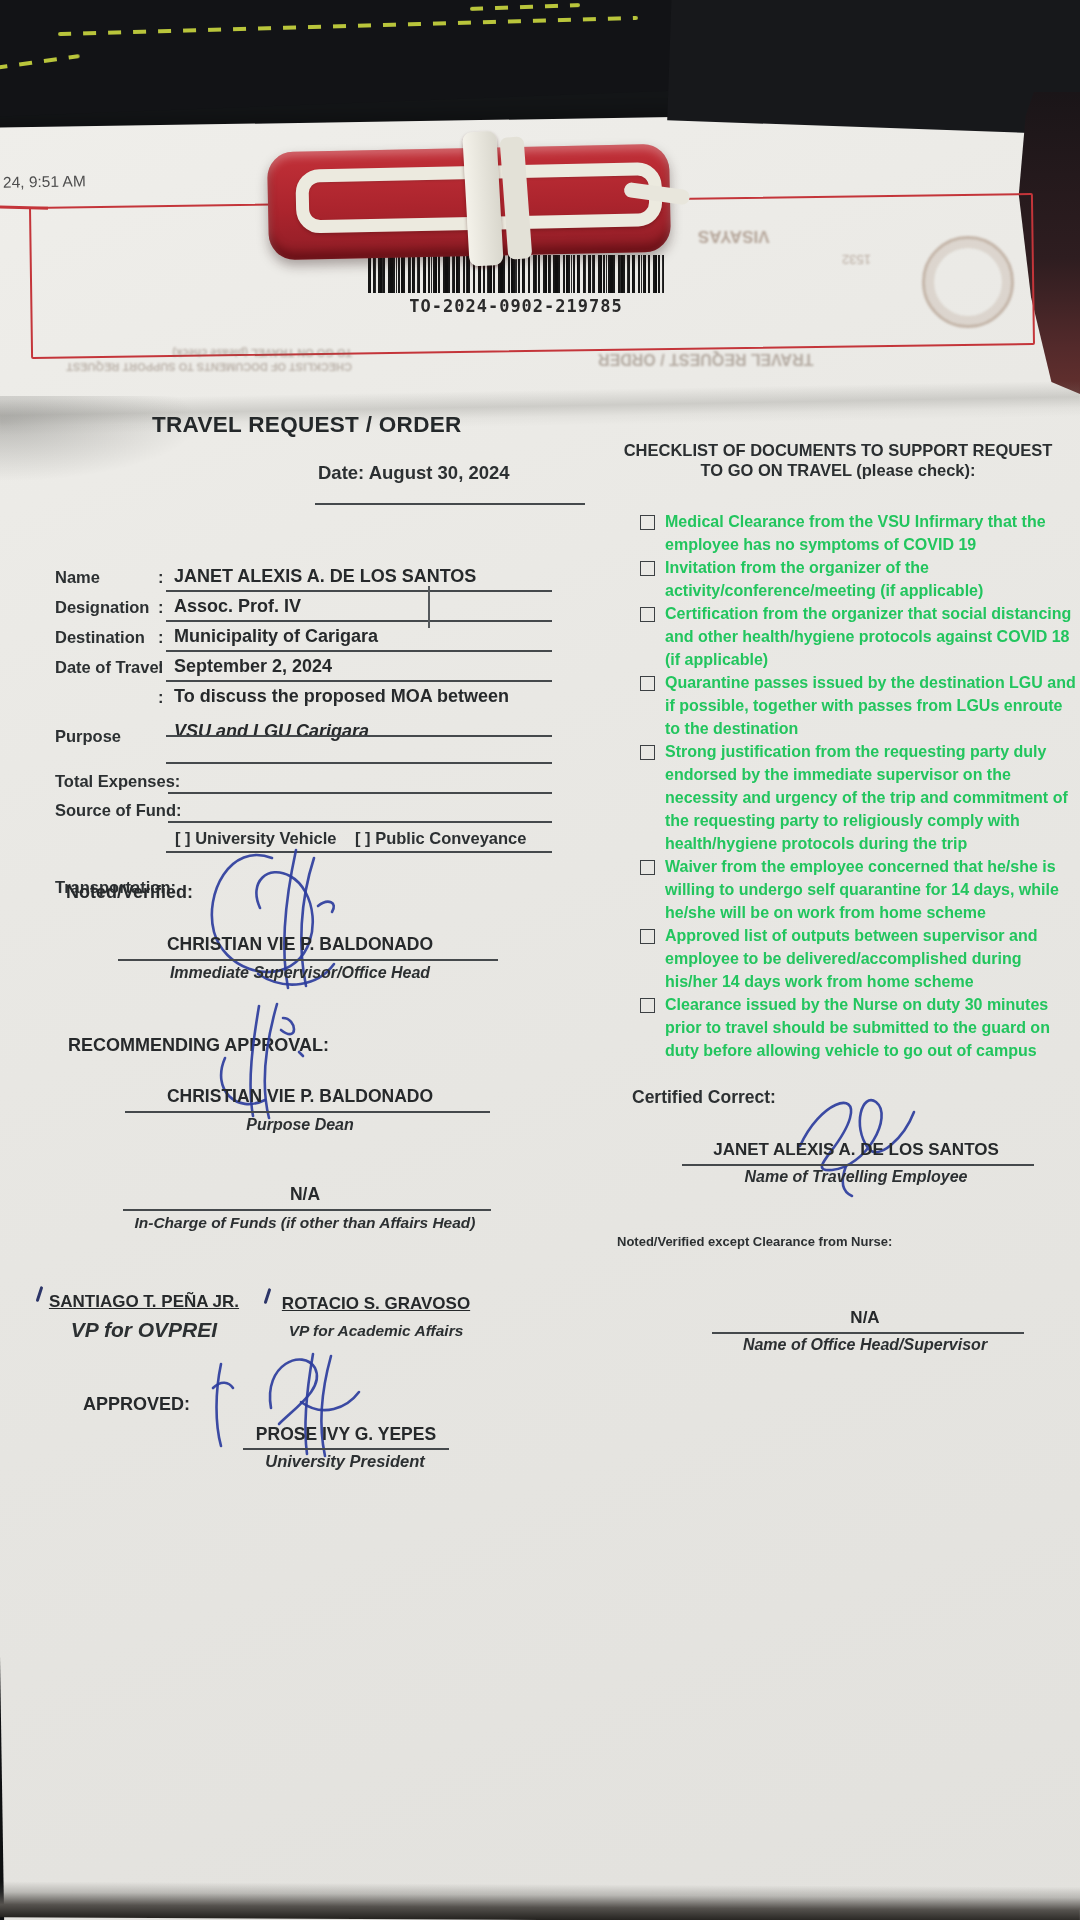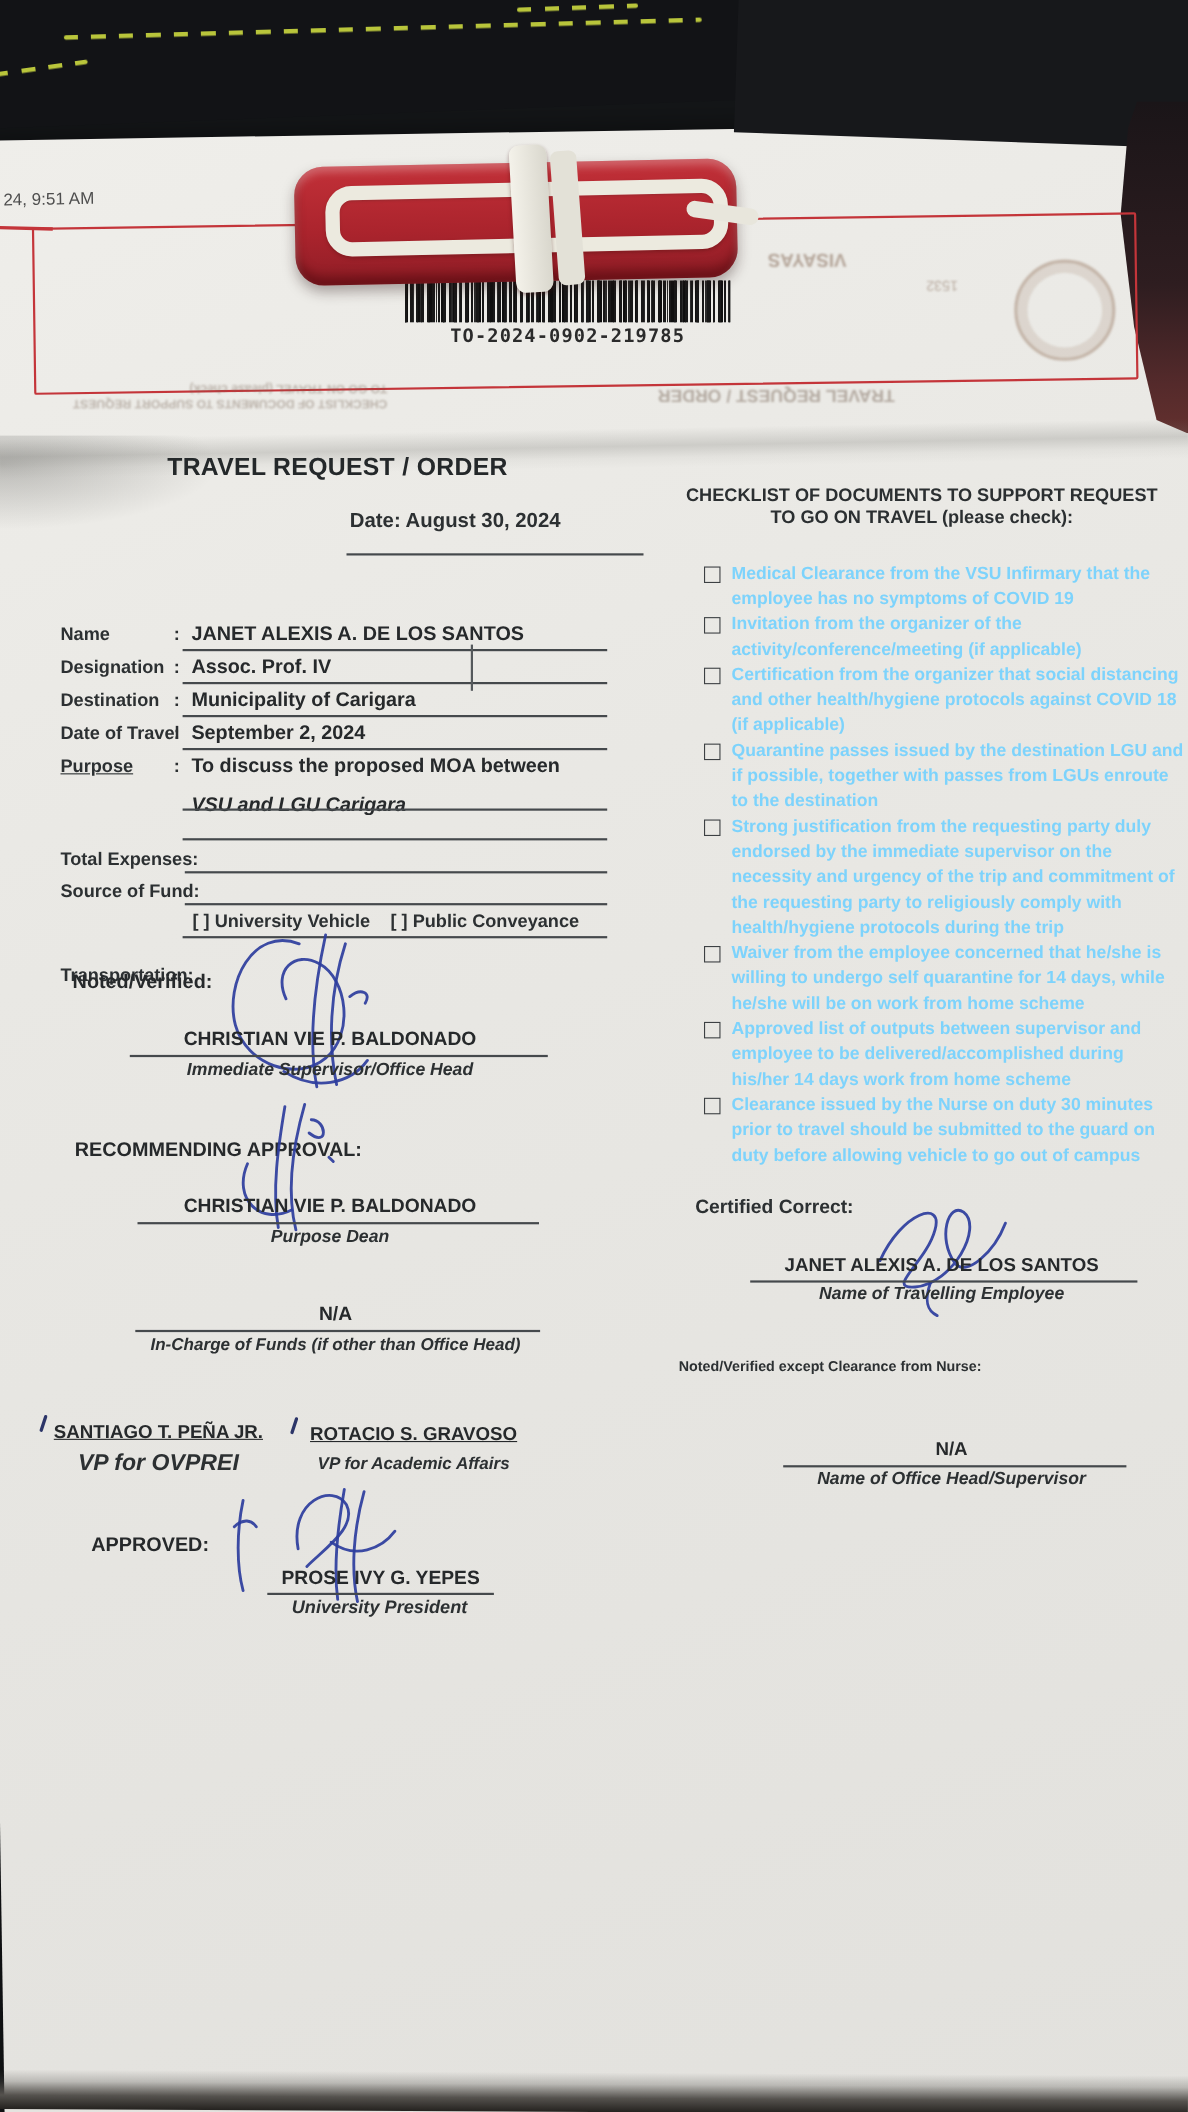"Medical Clearance from the VSU" .chk-txt { color: #7dd3fc -> #22c55e }
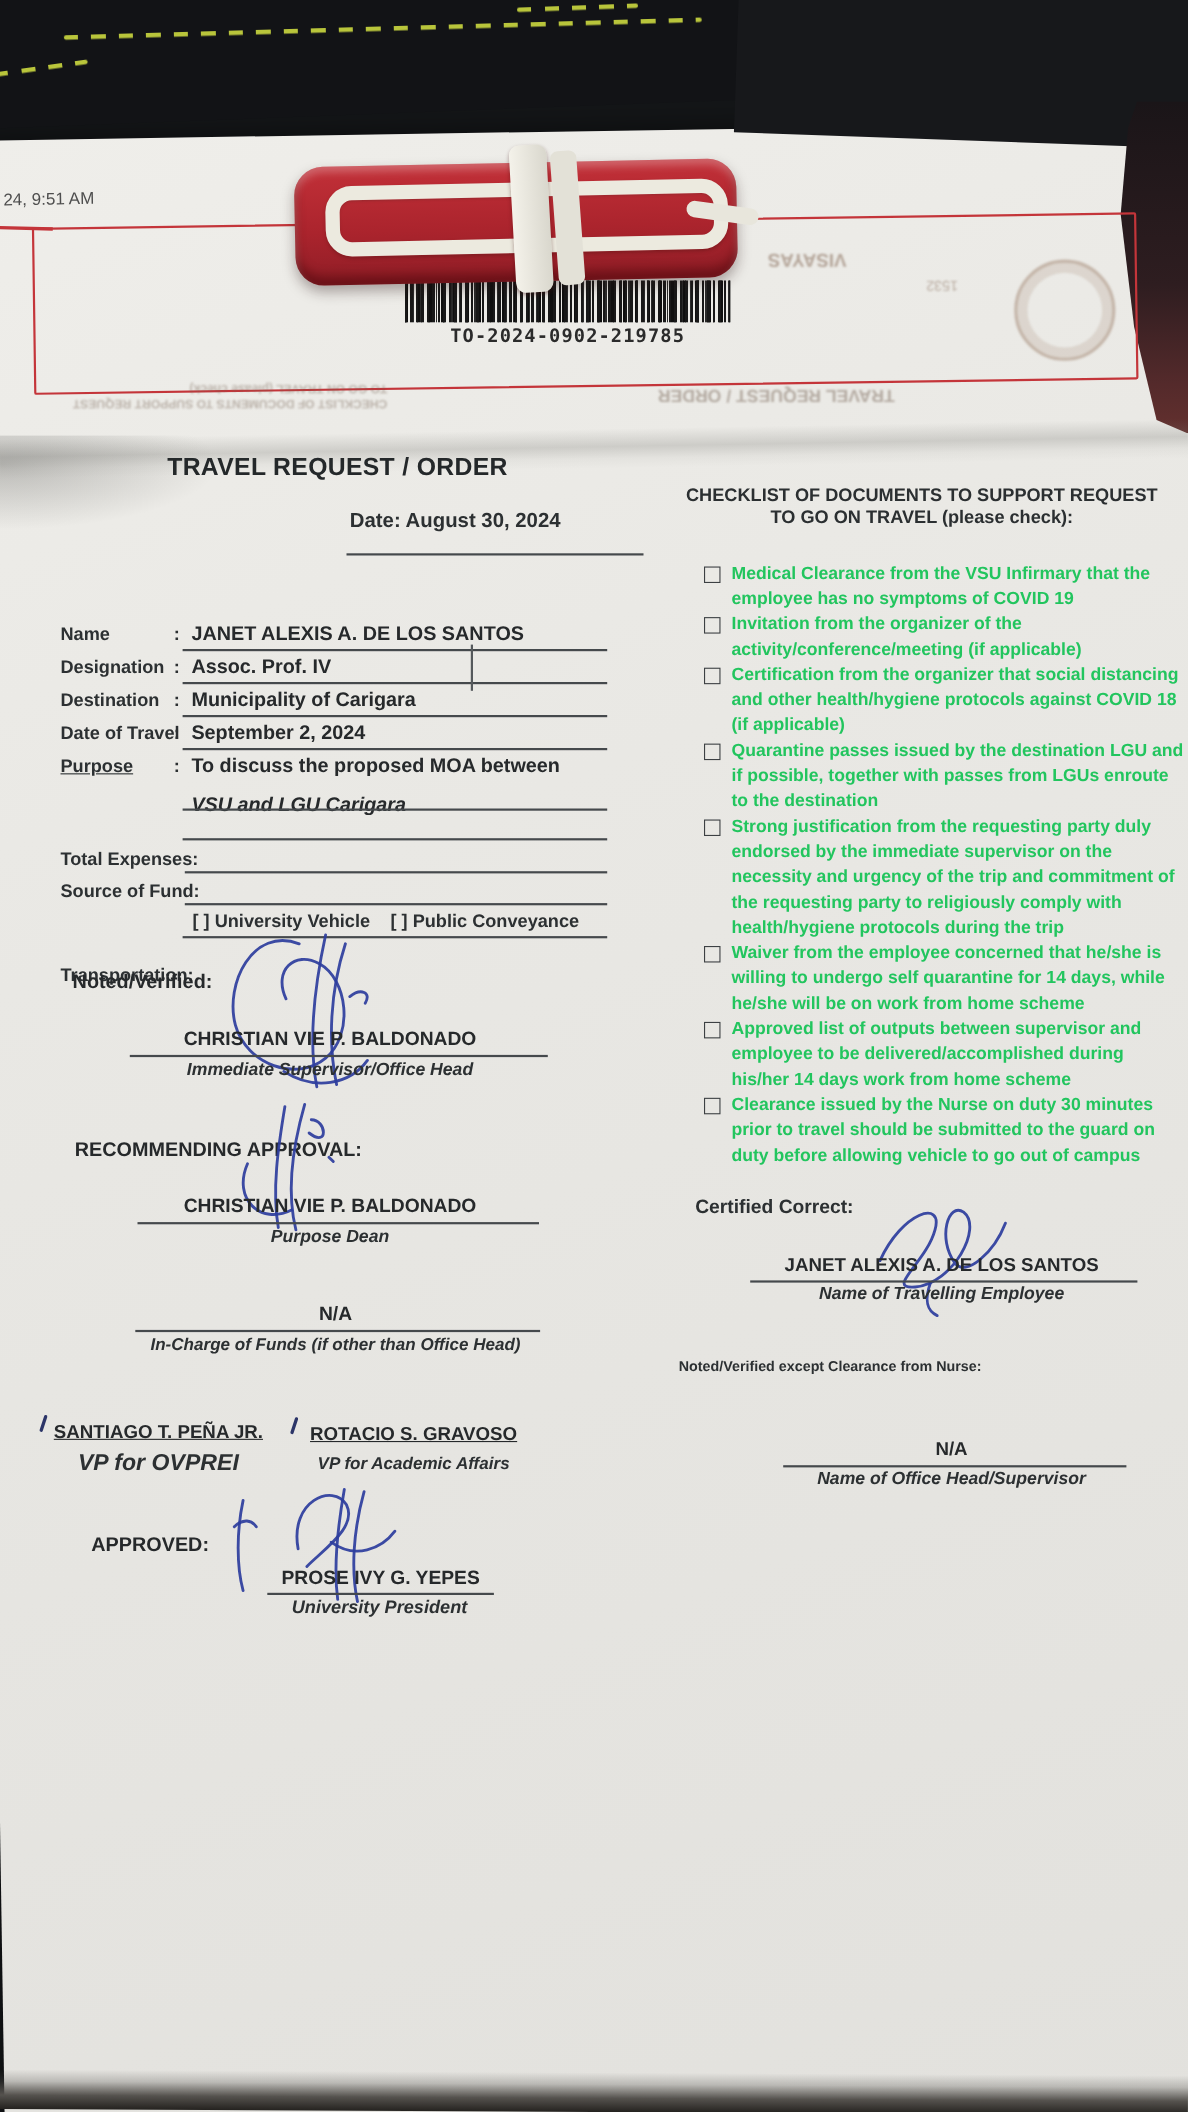"Purpose" div.t { text-decoration: underline -> none; top: 688px -> 727px }
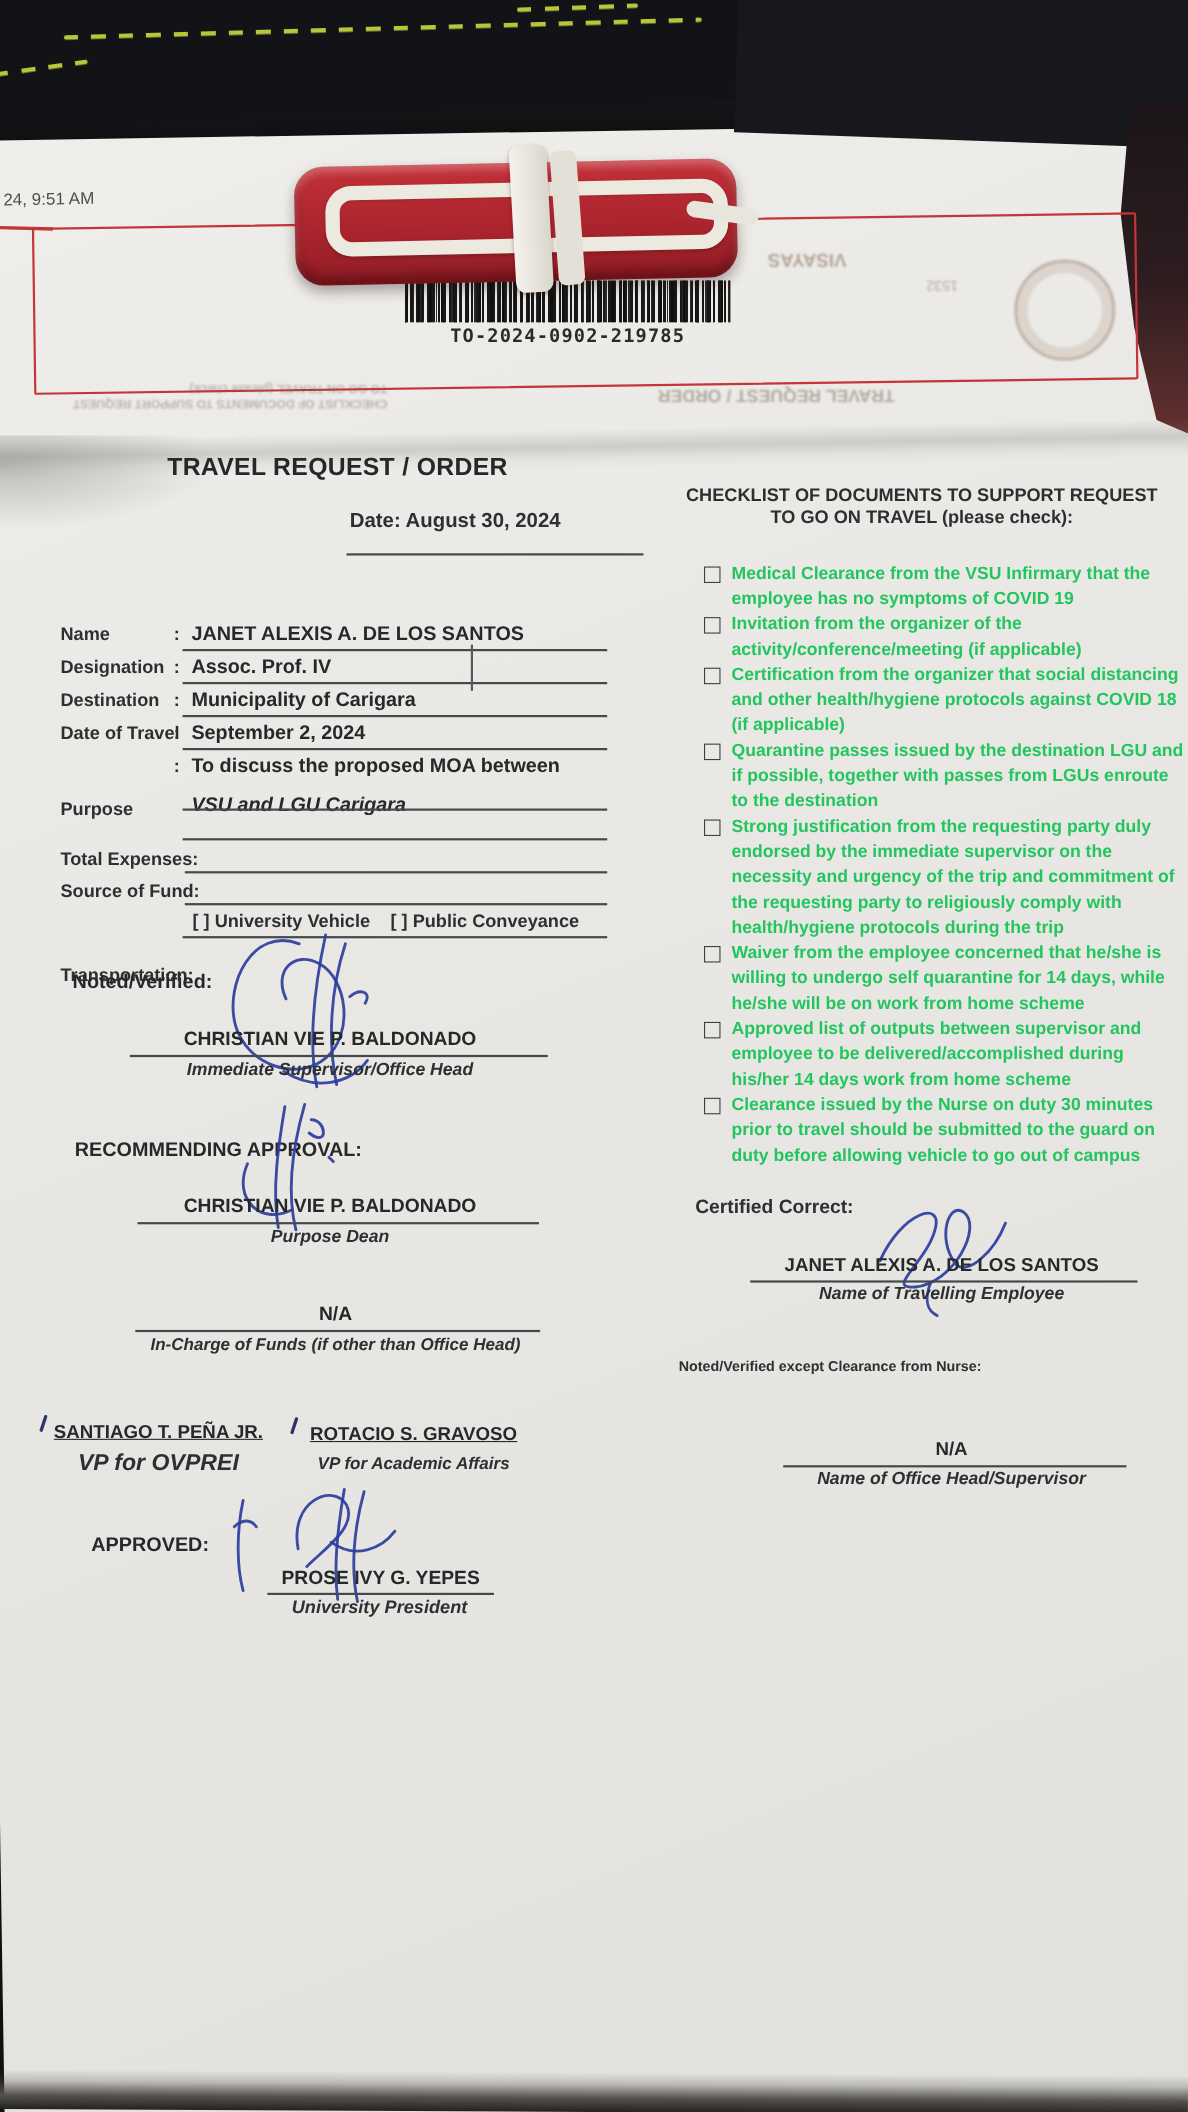"In-Charge of Funds (if other" div.t { text: Office -> Affairs }
